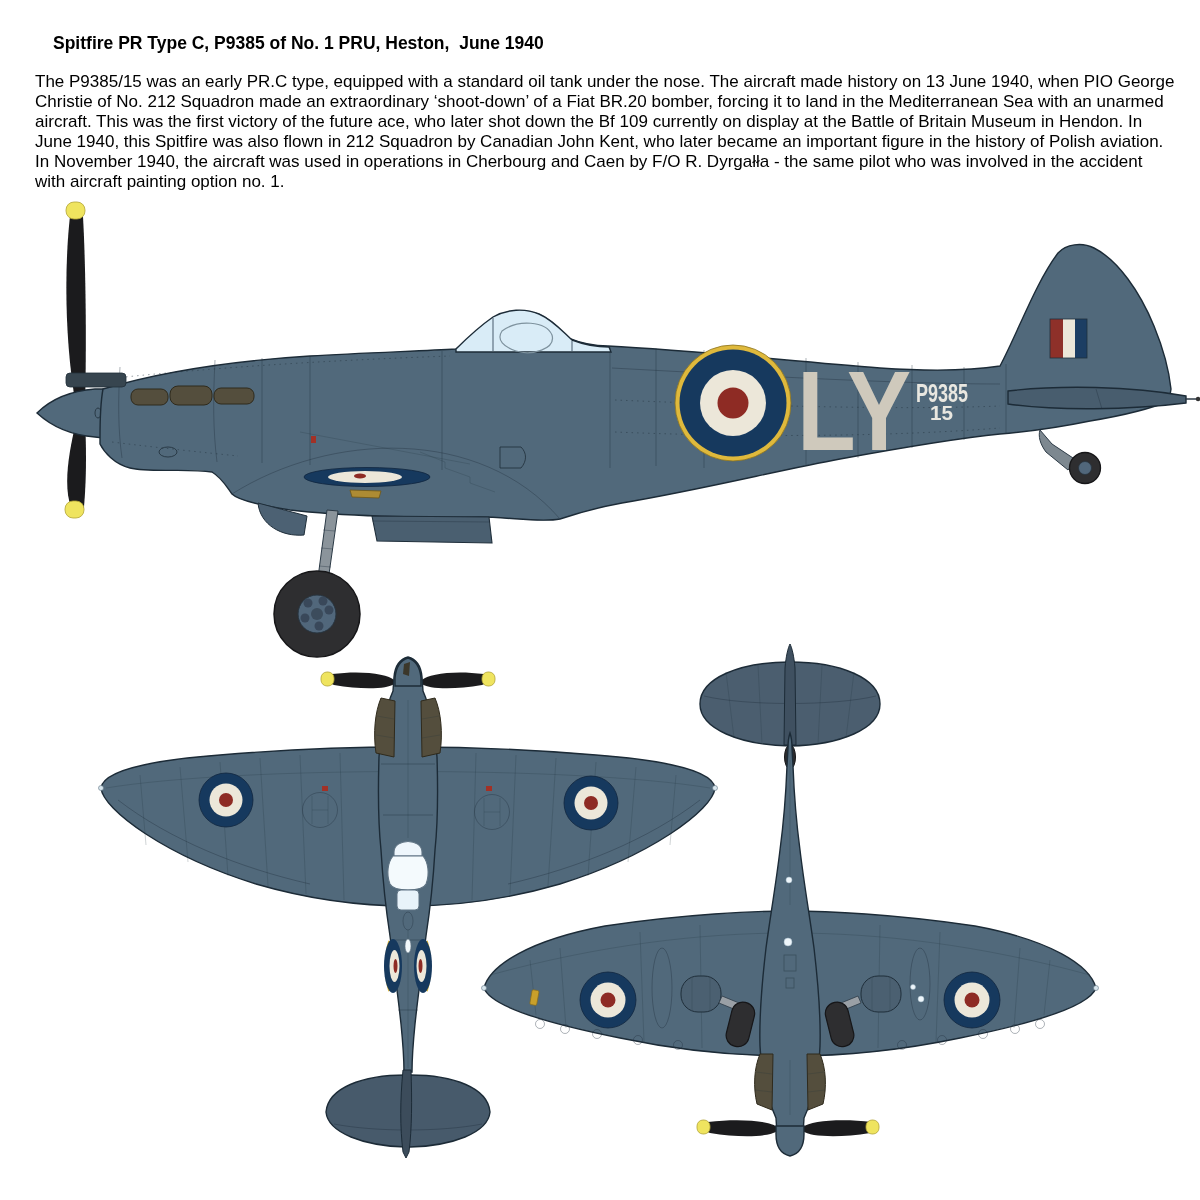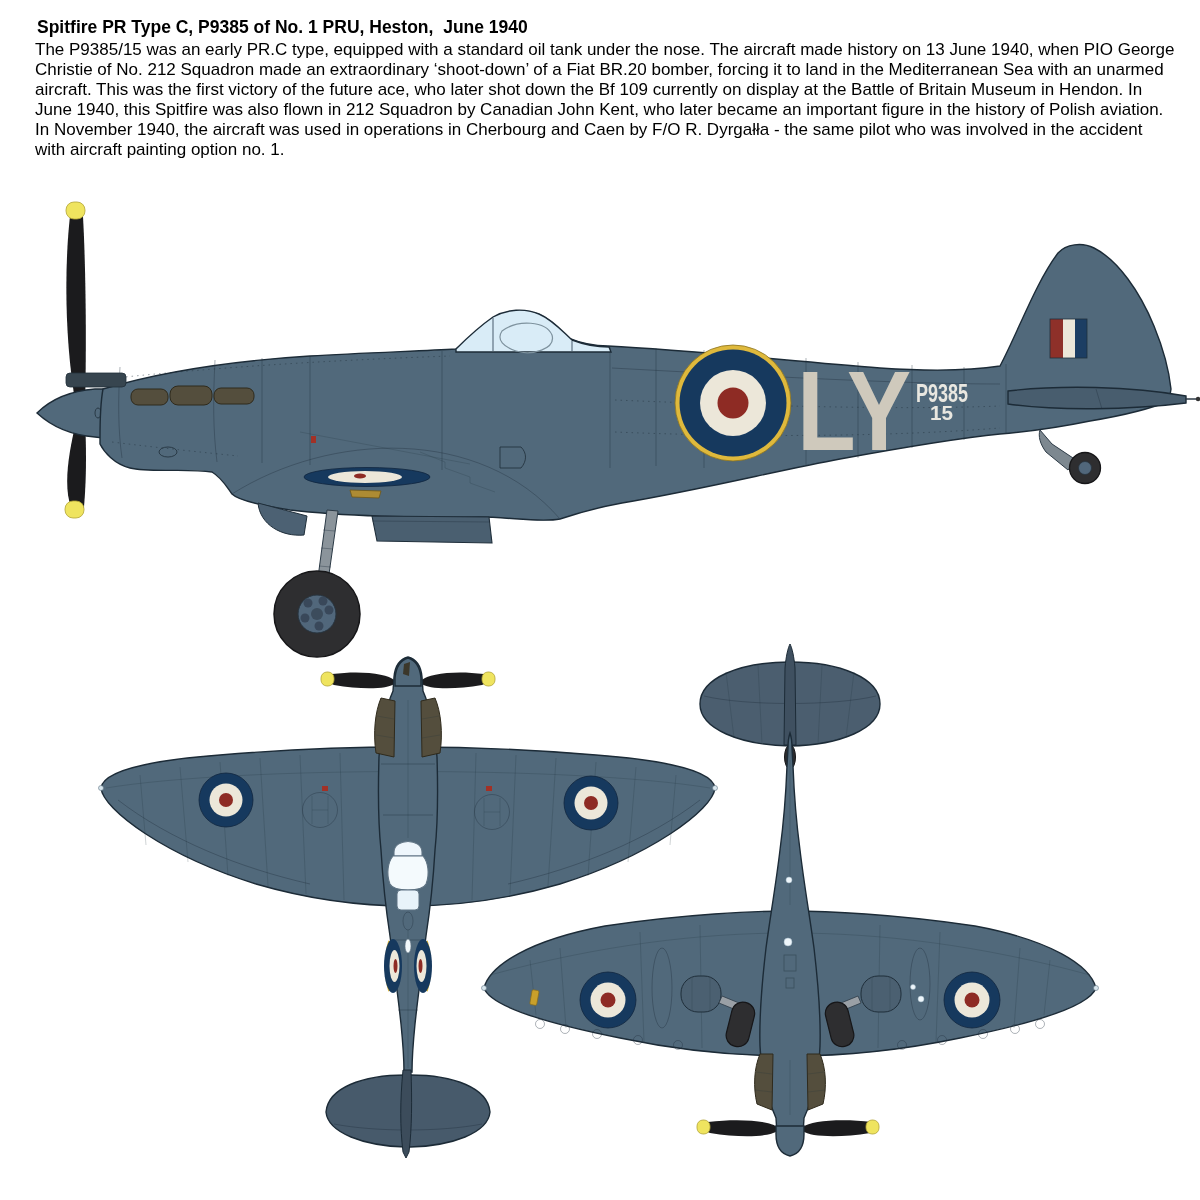"Spitfire PR Type C, P9385" .header h1 { margin: 2px -> 18px }
